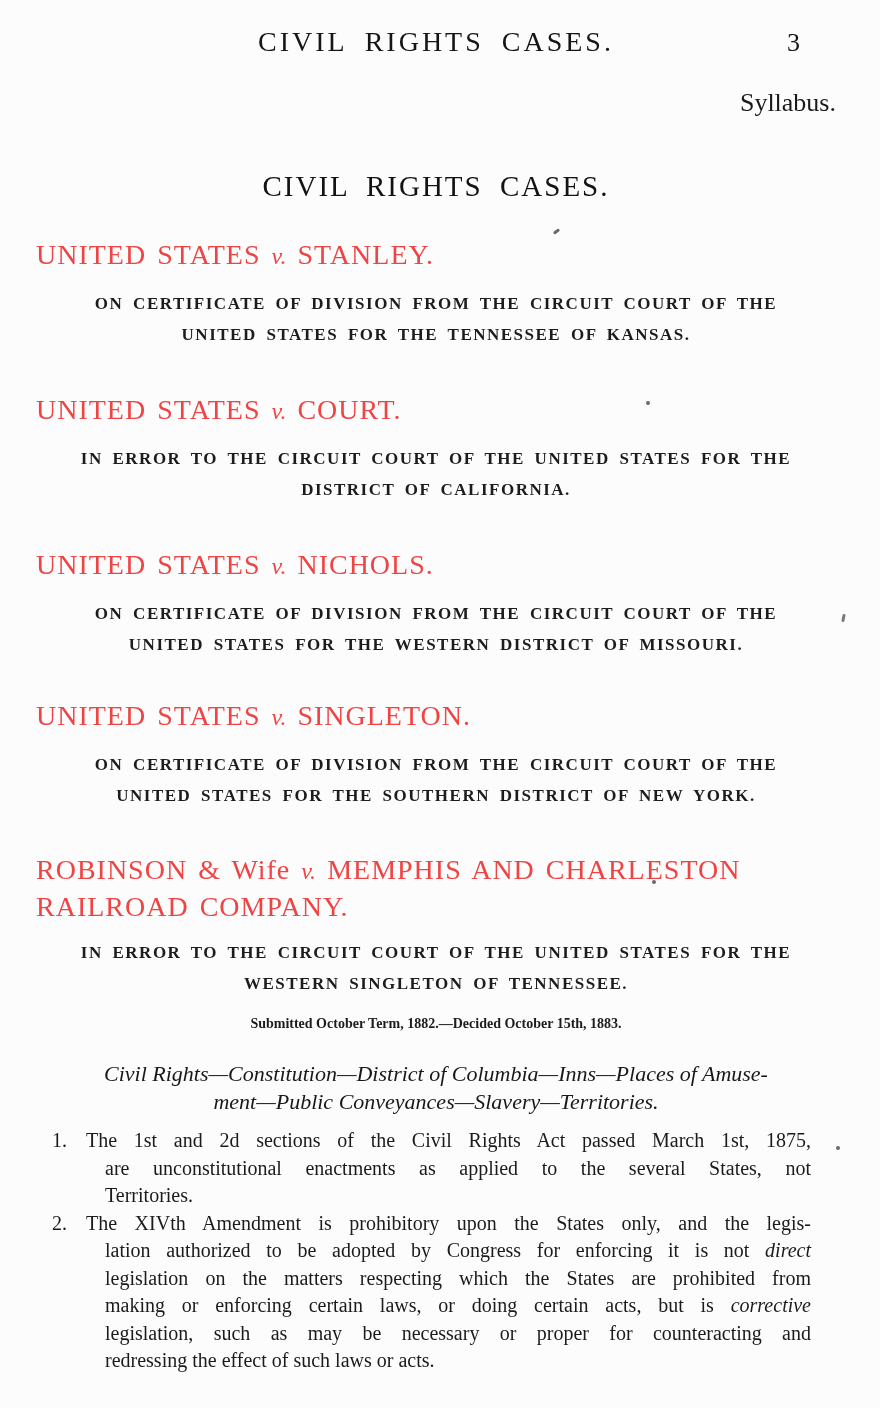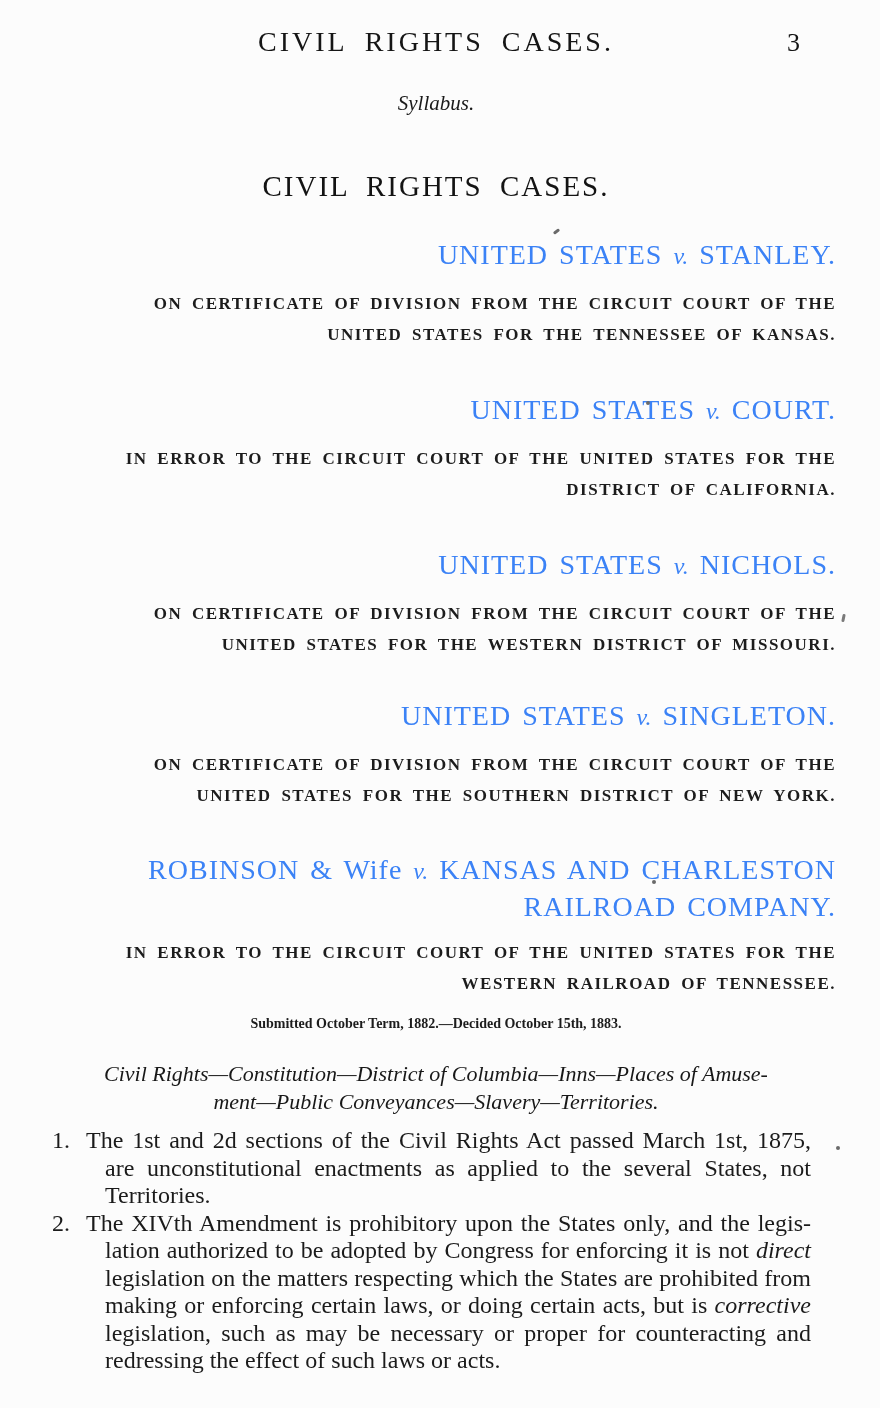"Syllabus." .section-label { font-size: 21px -> 26px; font-style: italic -> none; text-align: center -> right }
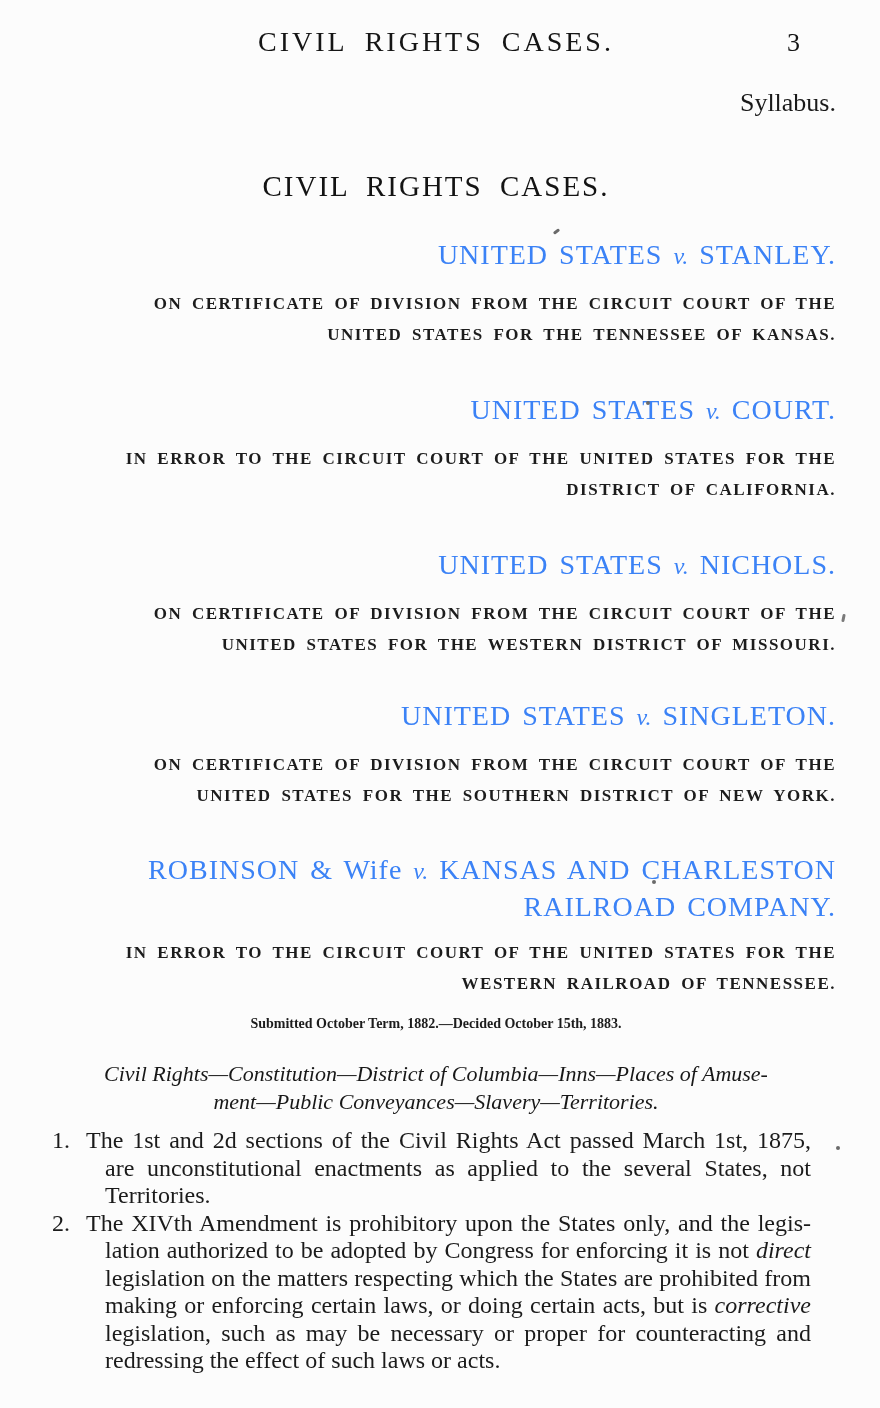"UNITED STATES v. STANLEY." .case-title { color: #3b82f6 -> #ef4444; text-align: right -> left }
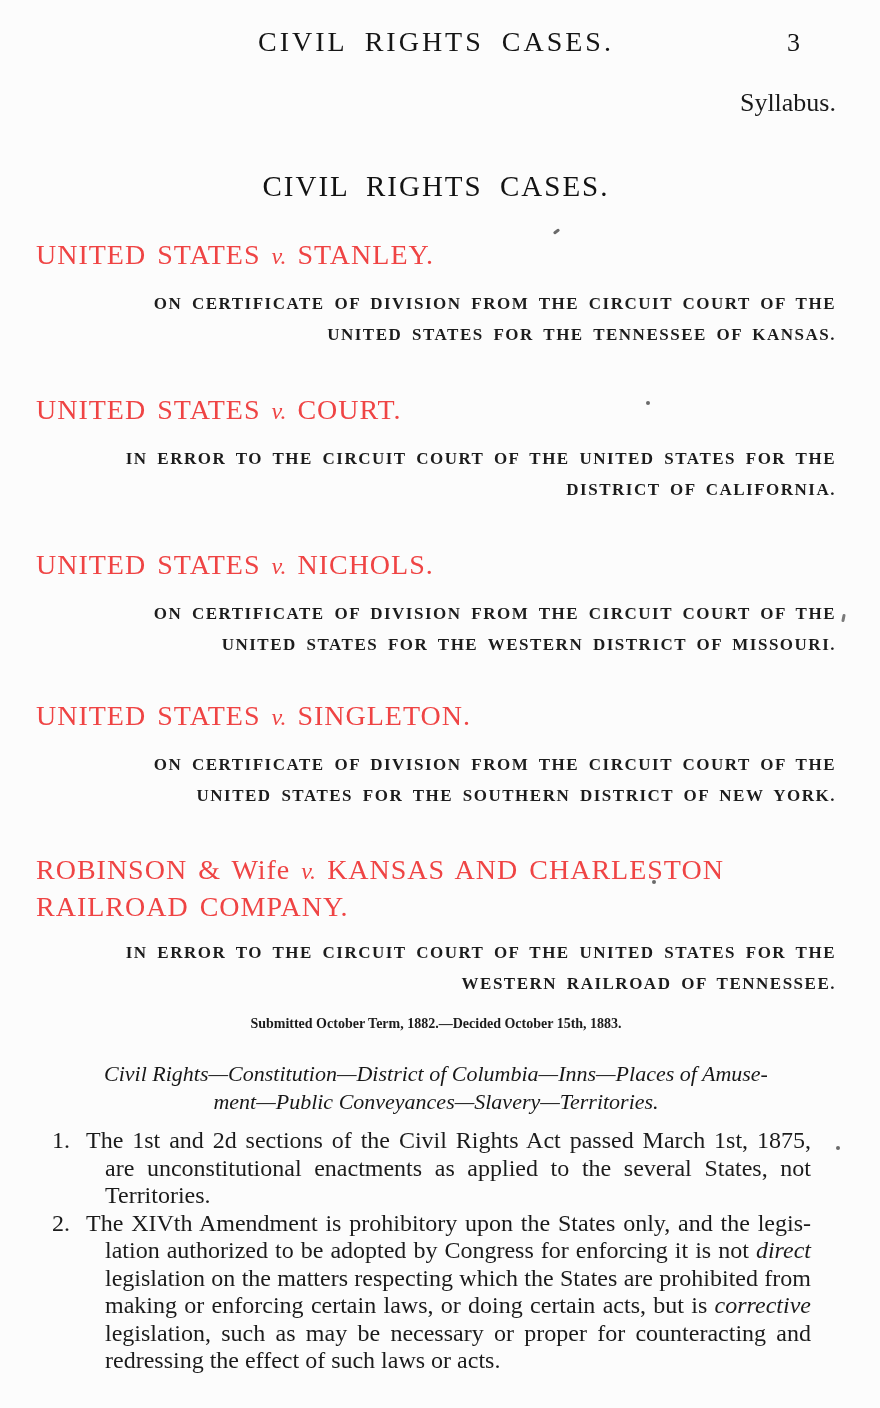"ON CERTIFICATE OF DIVISION FROM" .jurisdiction { text-align: right -> center }
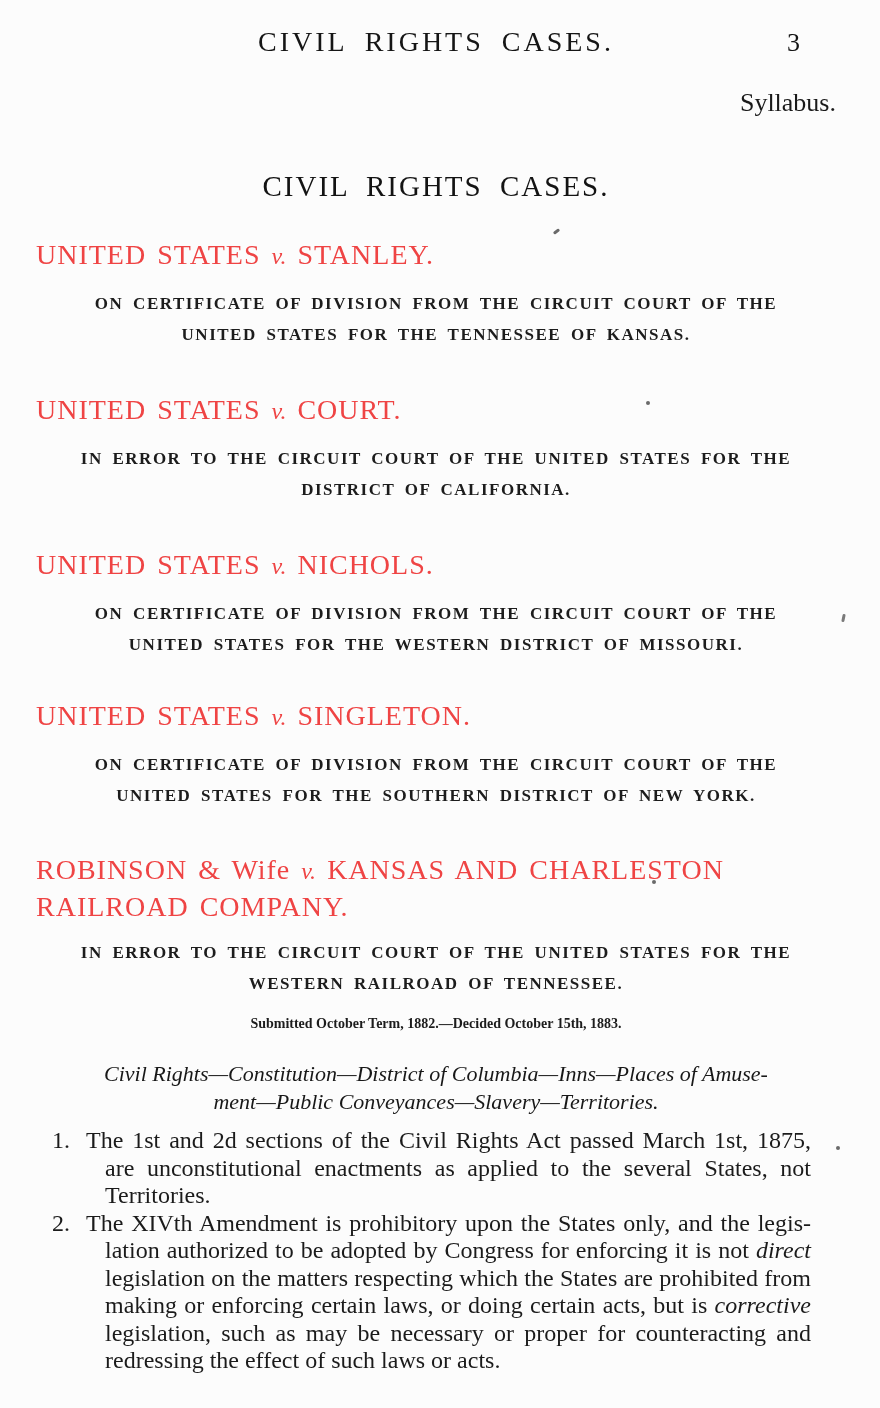"KANSAS AND CHARLESTON" span { text: KANSAS -> MEMPHIS }
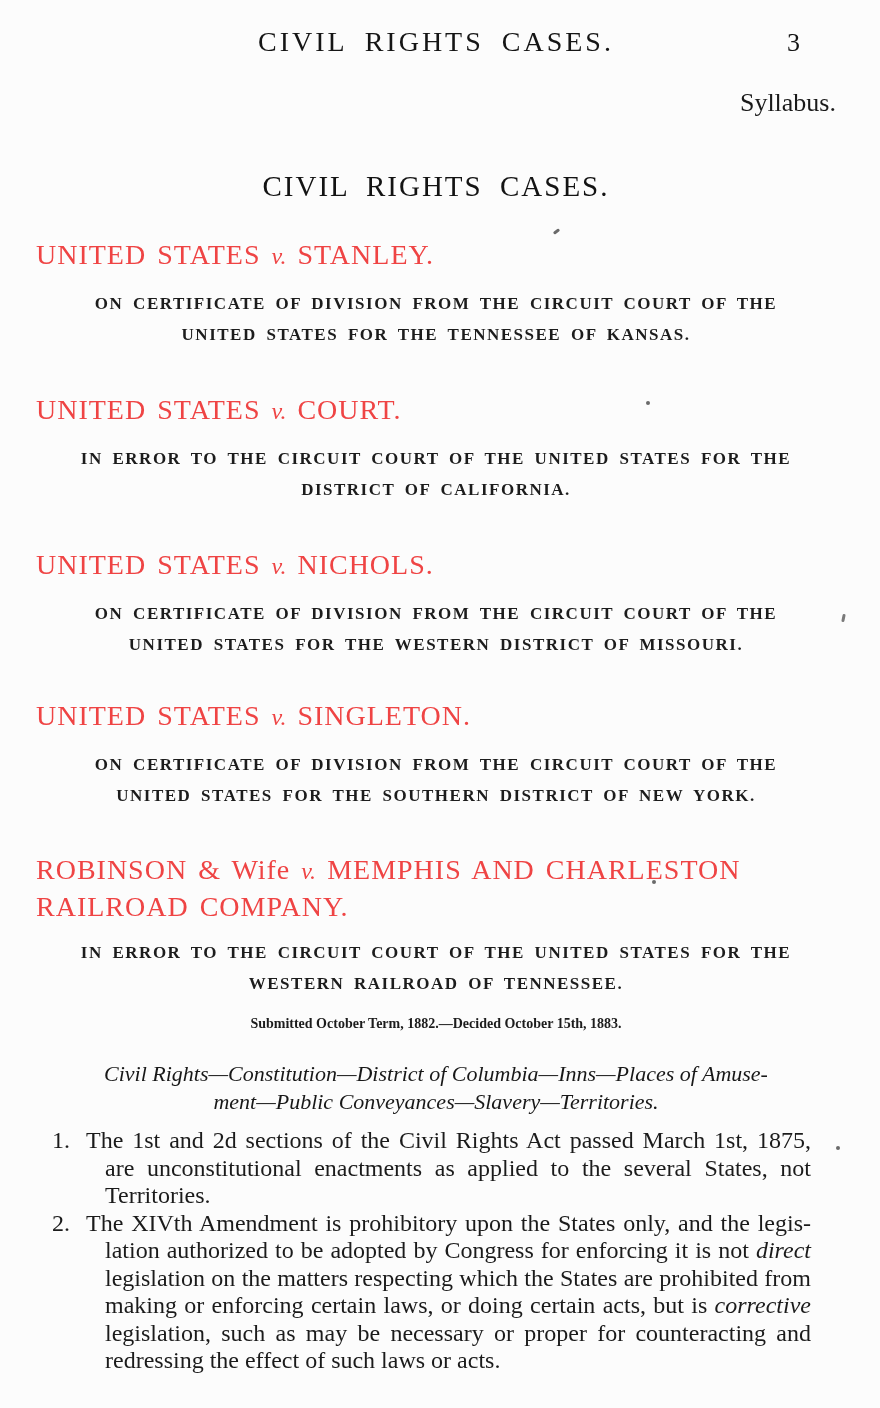"WESTERN RAILROAD OF TENNESSEE." span.jline { text: RAILROAD -> SINGLETON }
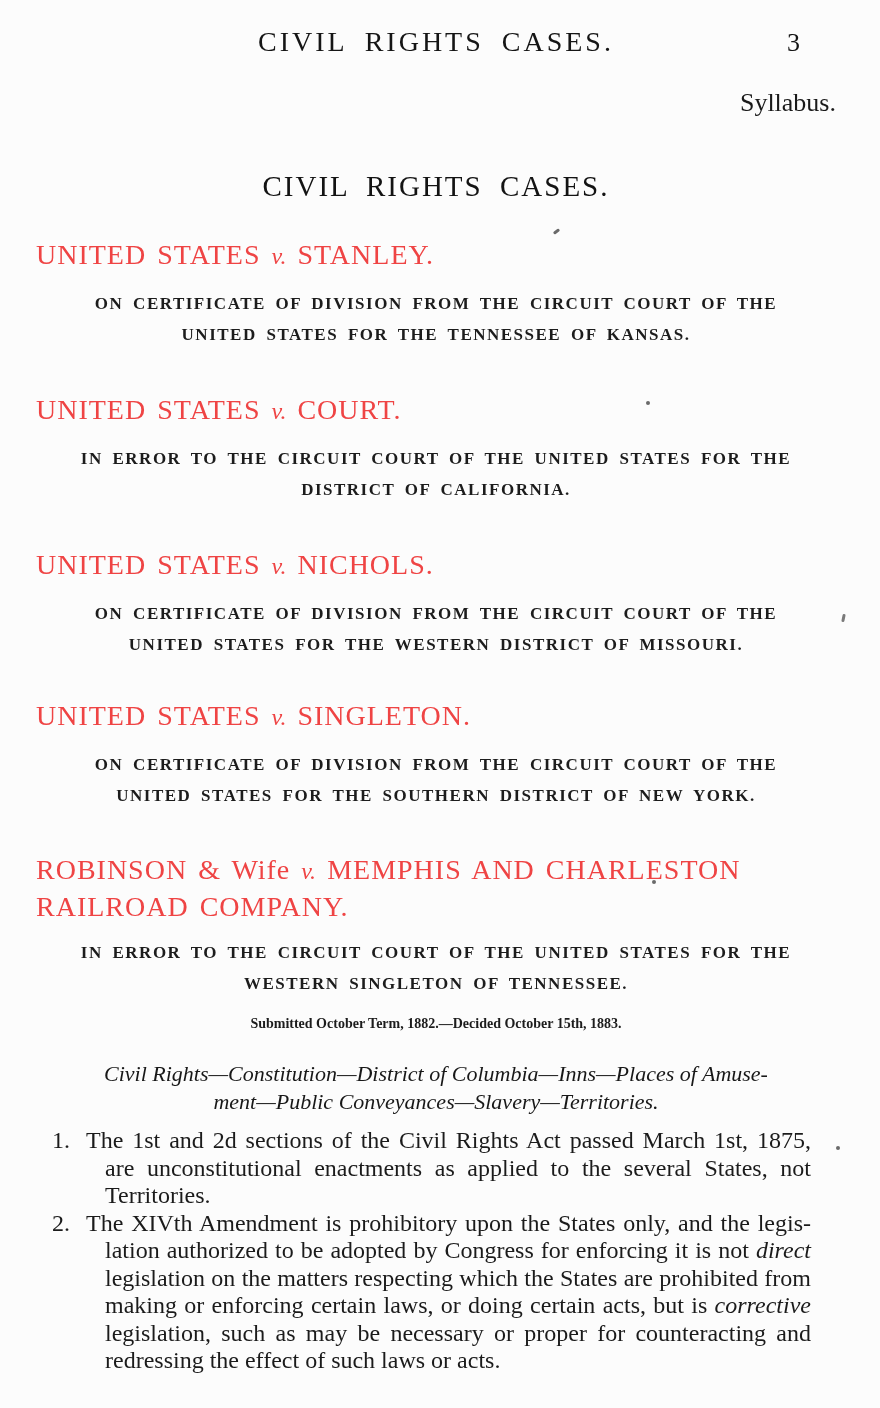"1. The 1st and 2d" .point { font-size: 24px -> 20px }
